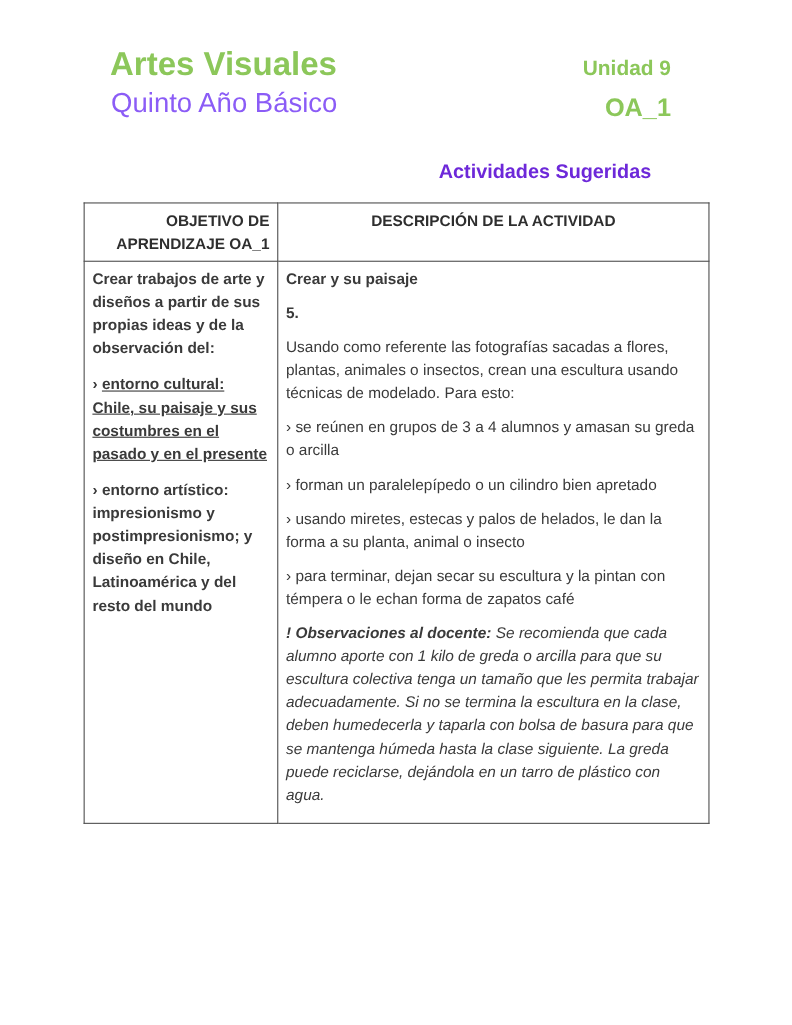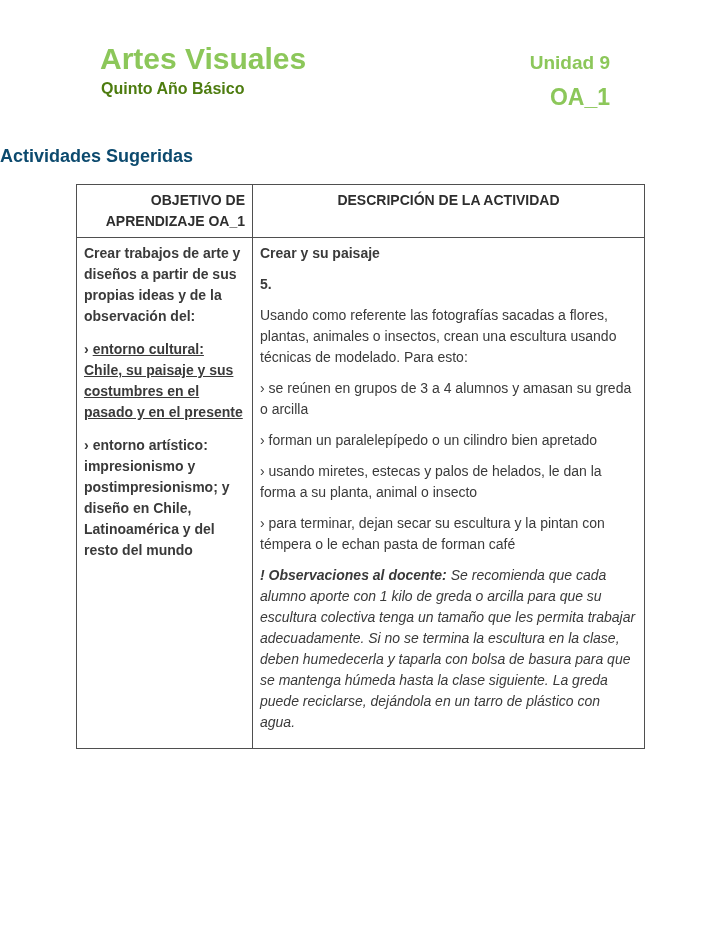"Quinto Año Básico" .doc-subtitle { color: #4d7c0f -> #8b5cf6; font-size: 16px -> 25px; font-weight: bold -> normal }
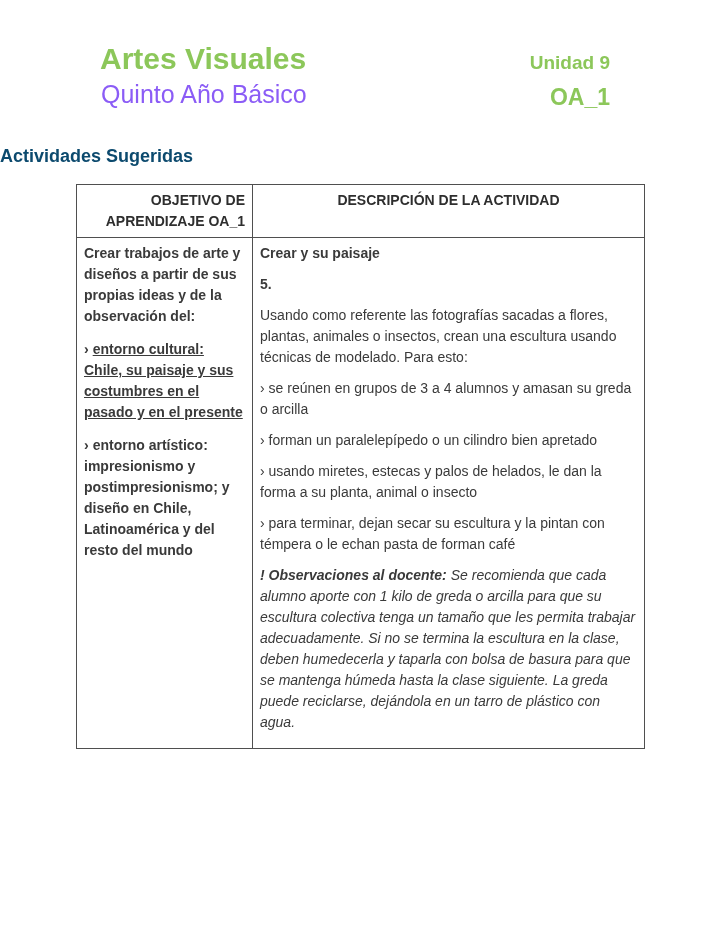"Actividades Sugeridas" .section-title { color: #0c4a6e -> #6d28d9; text-align: left -> right }
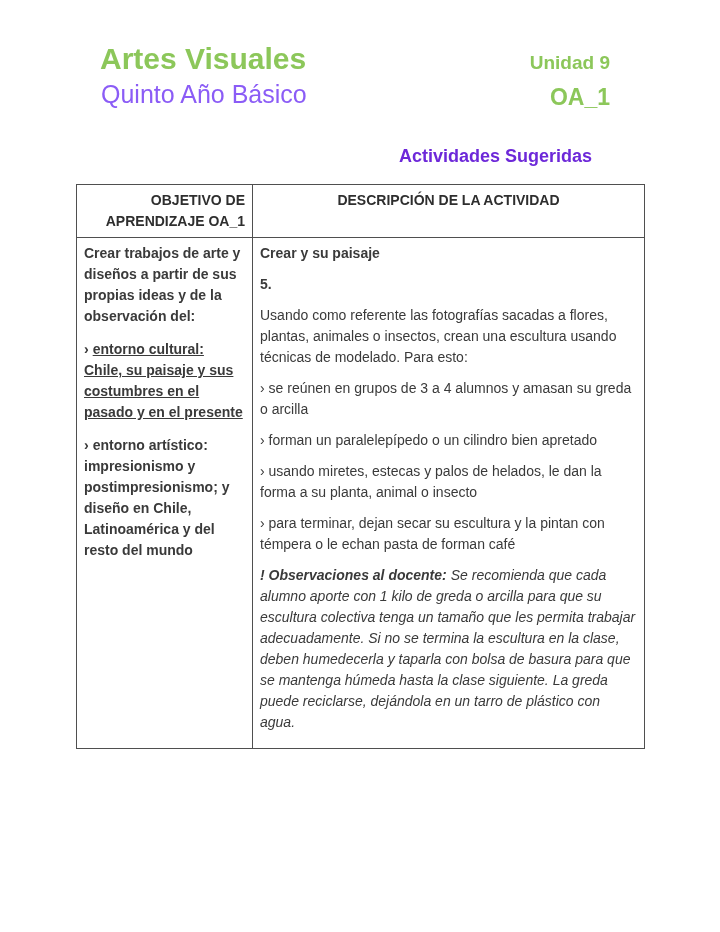"› para terminar, dejan secar" p { text: pasta de forman -> forma de zapatos }
